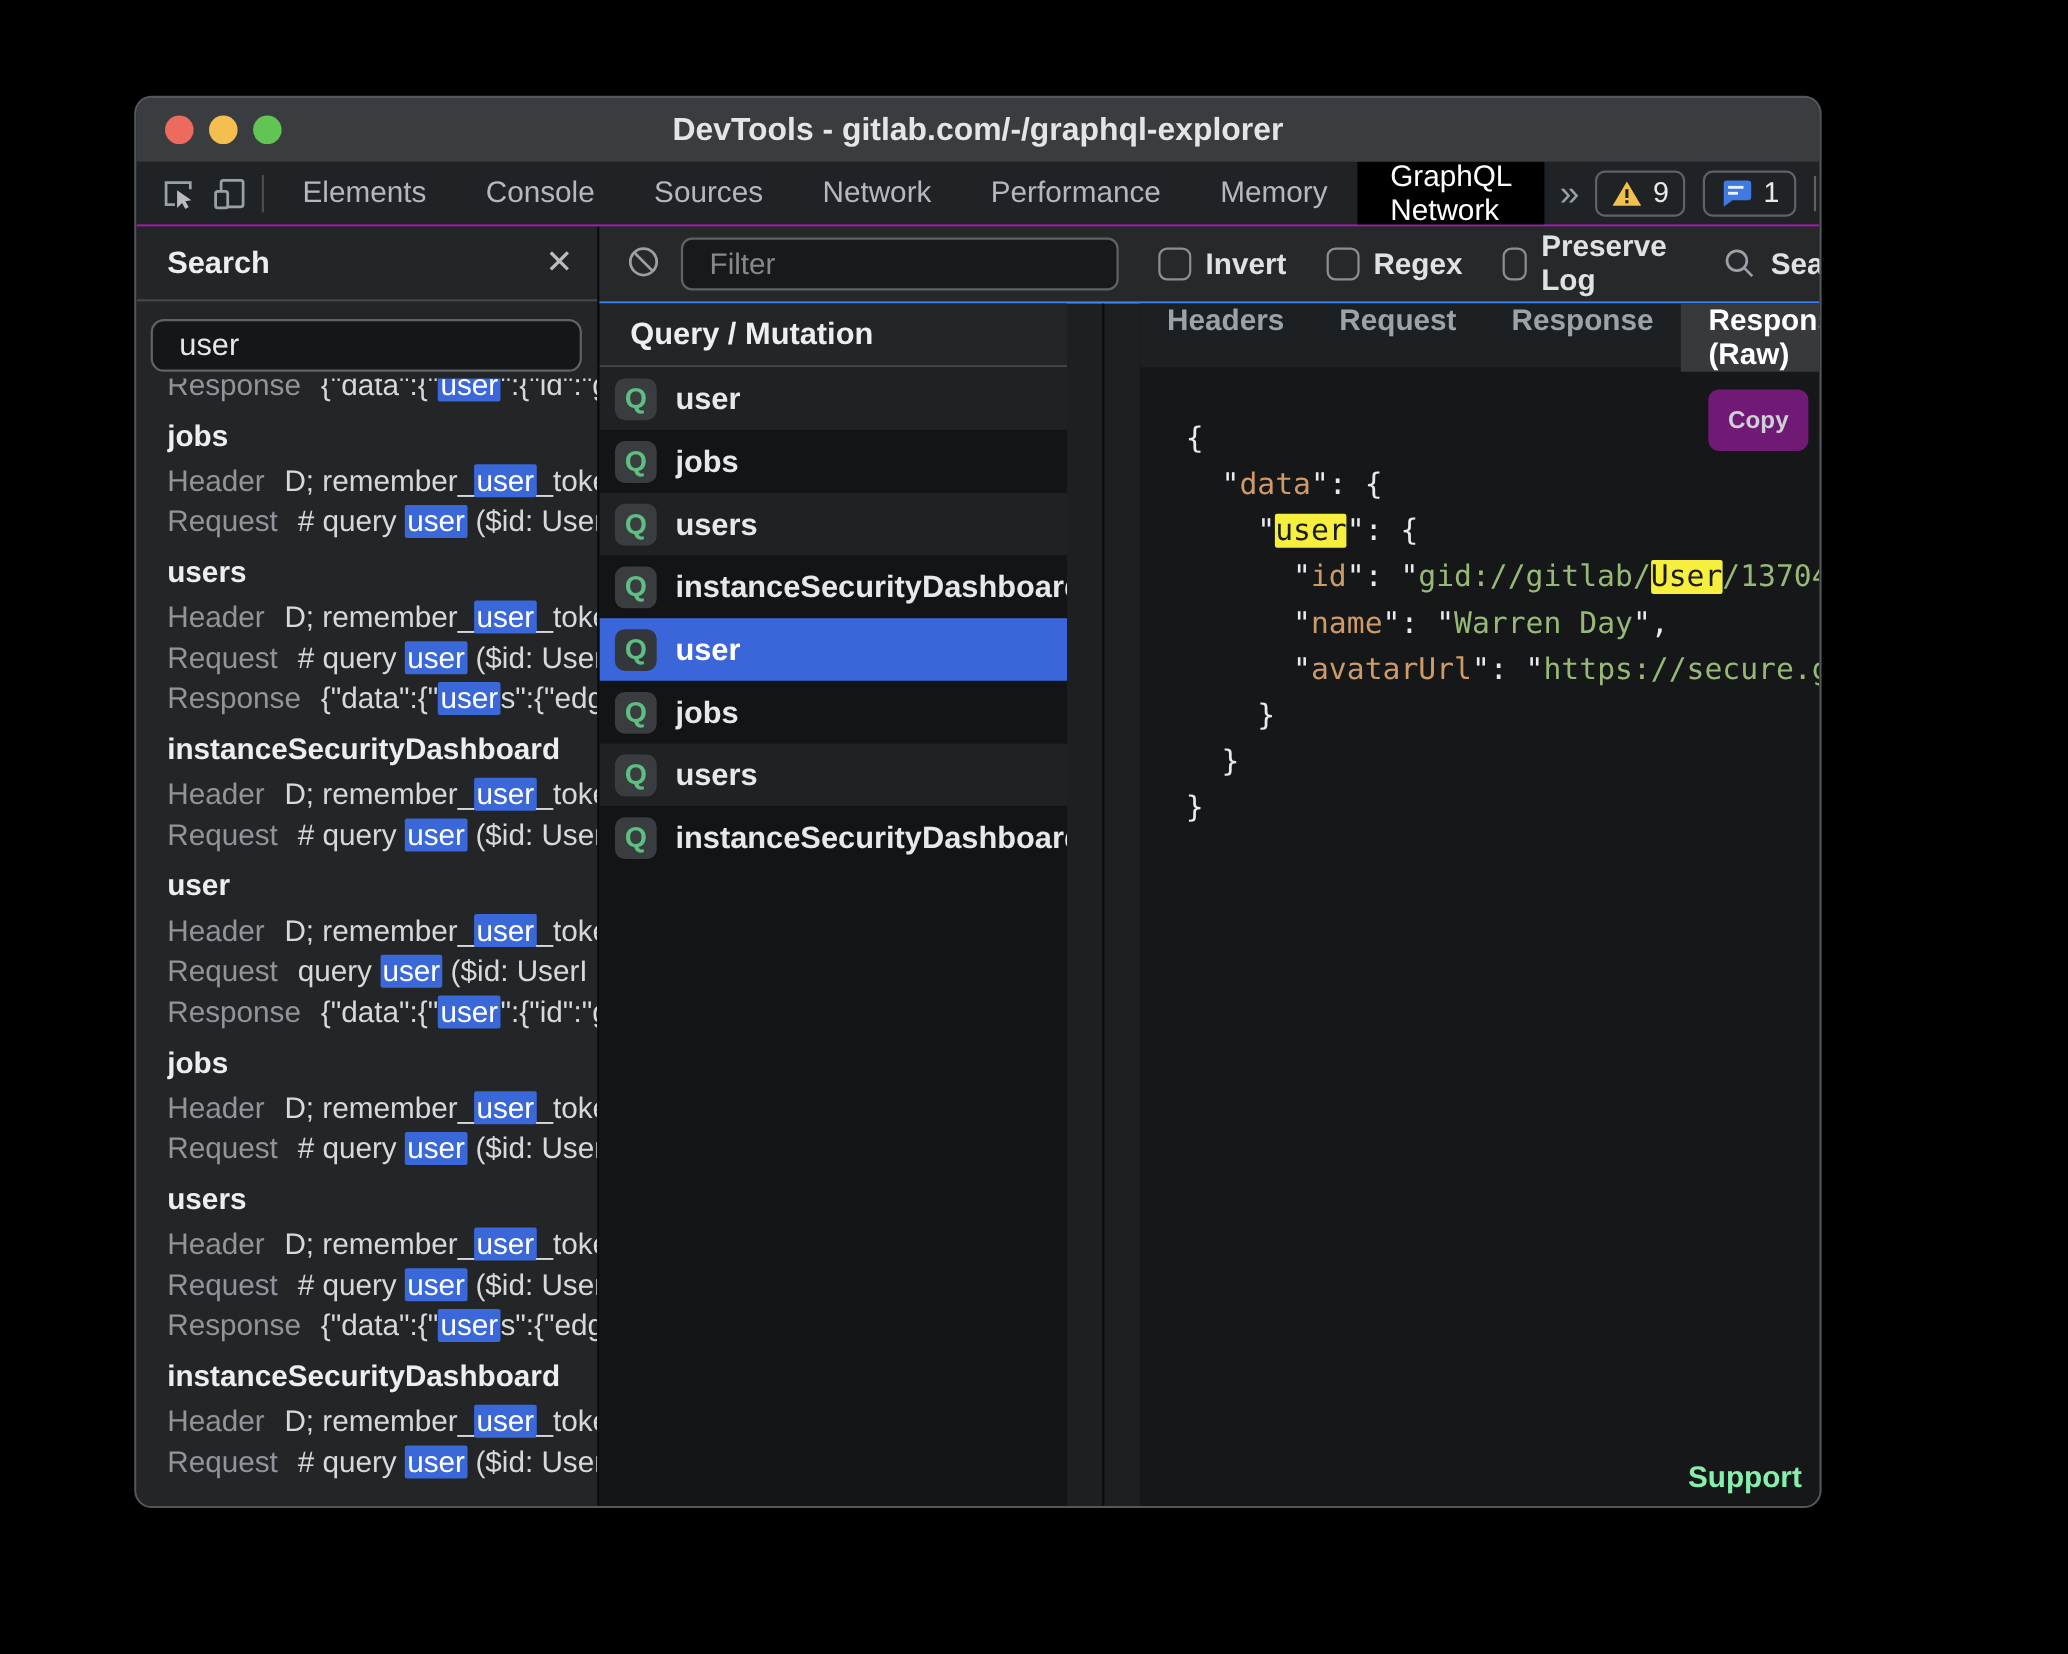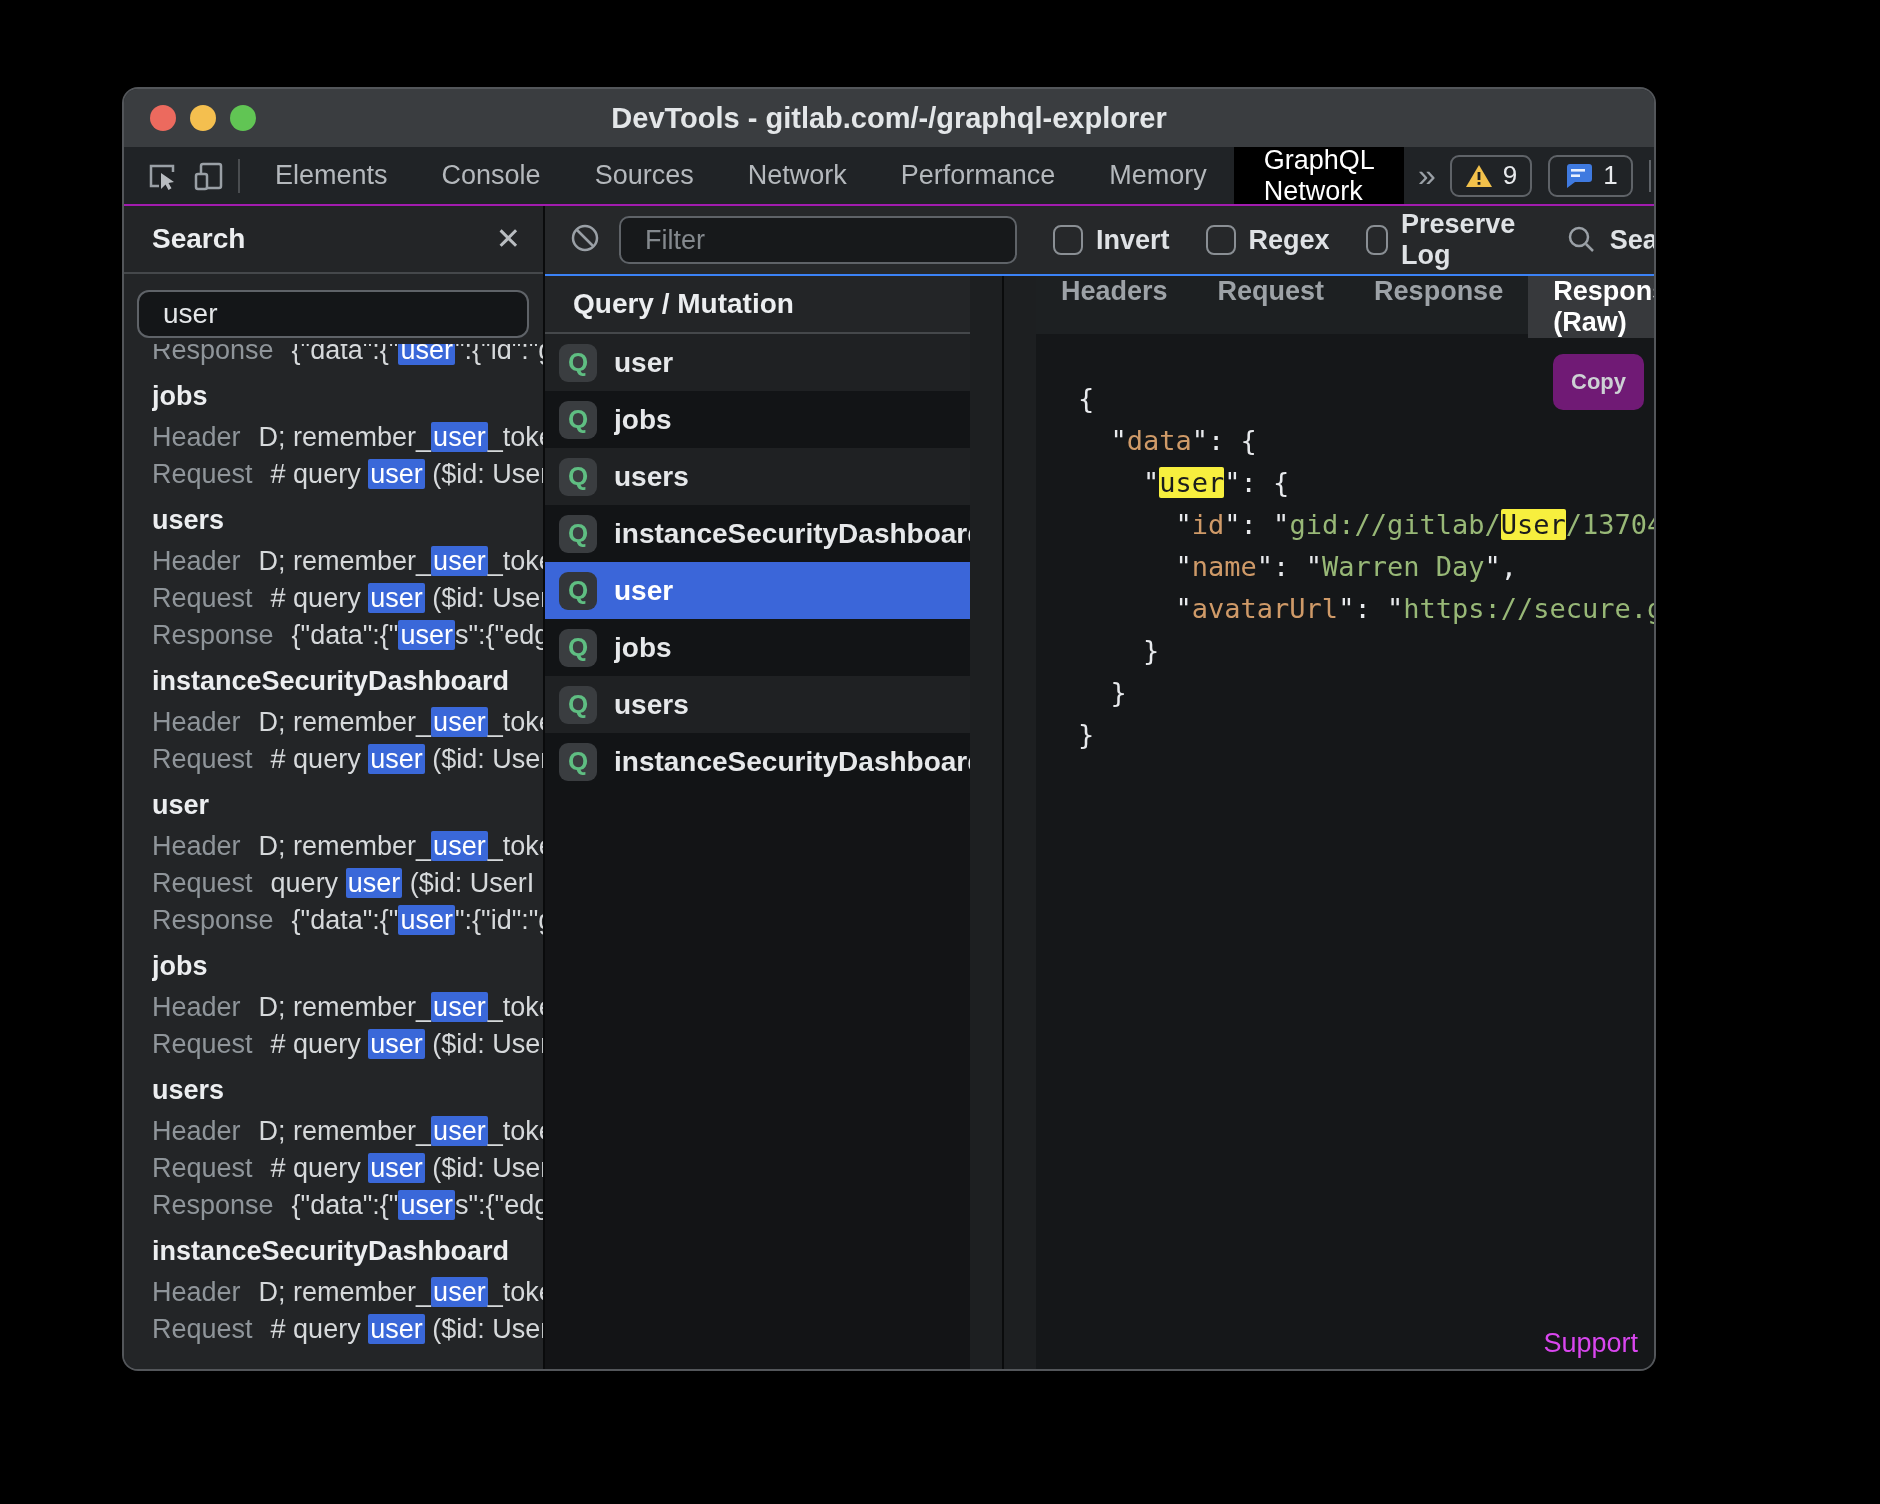"Support" .support { color: #d946ef -> #86efac; font-weight: 400 -> 700 }
